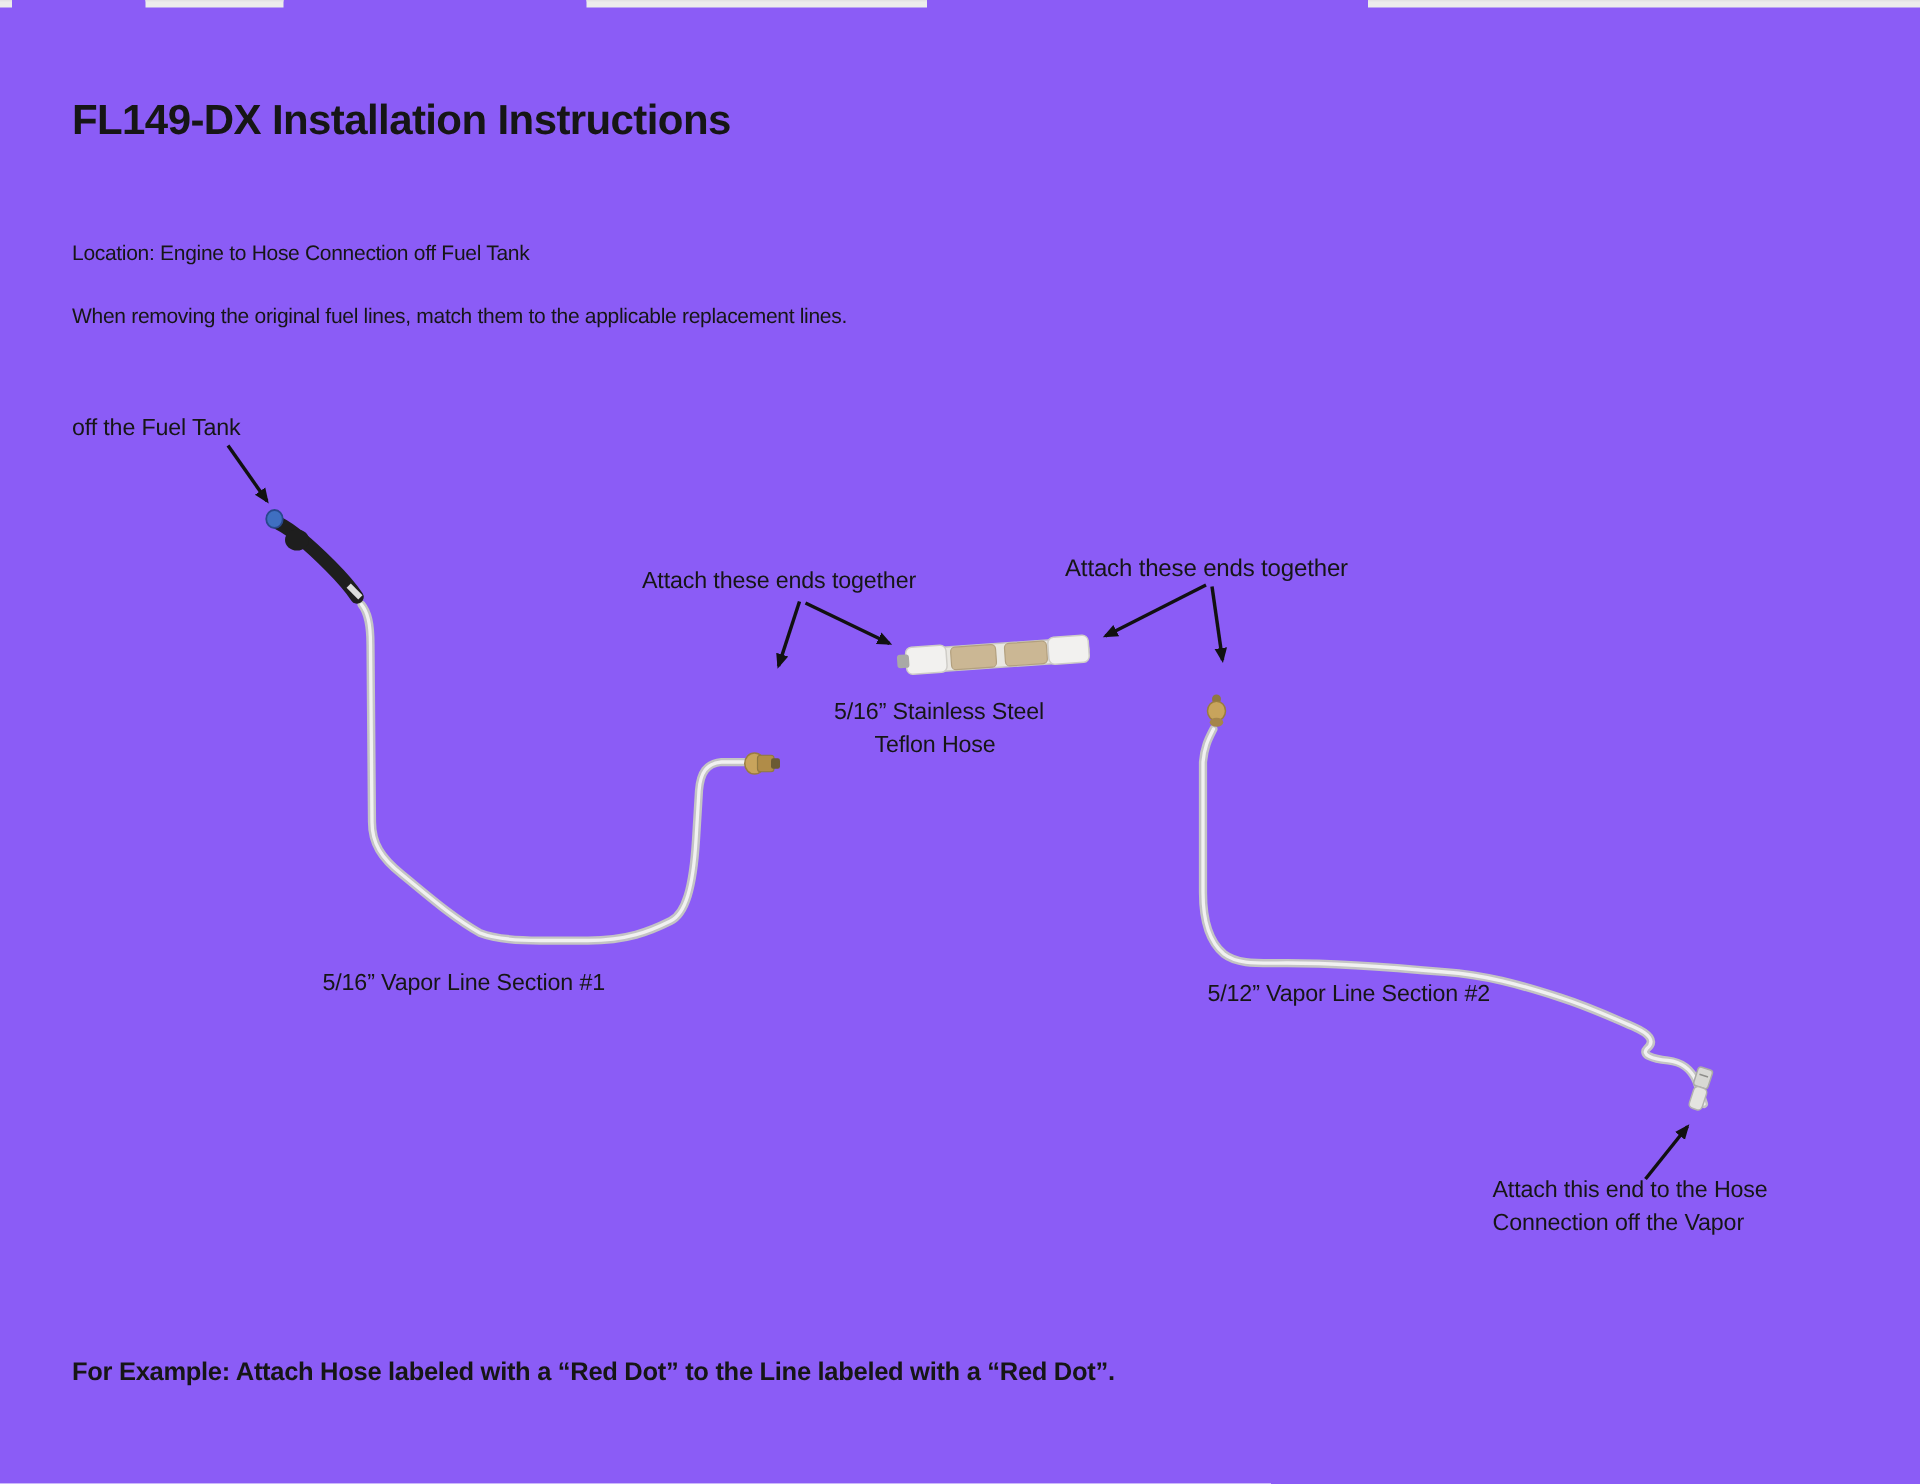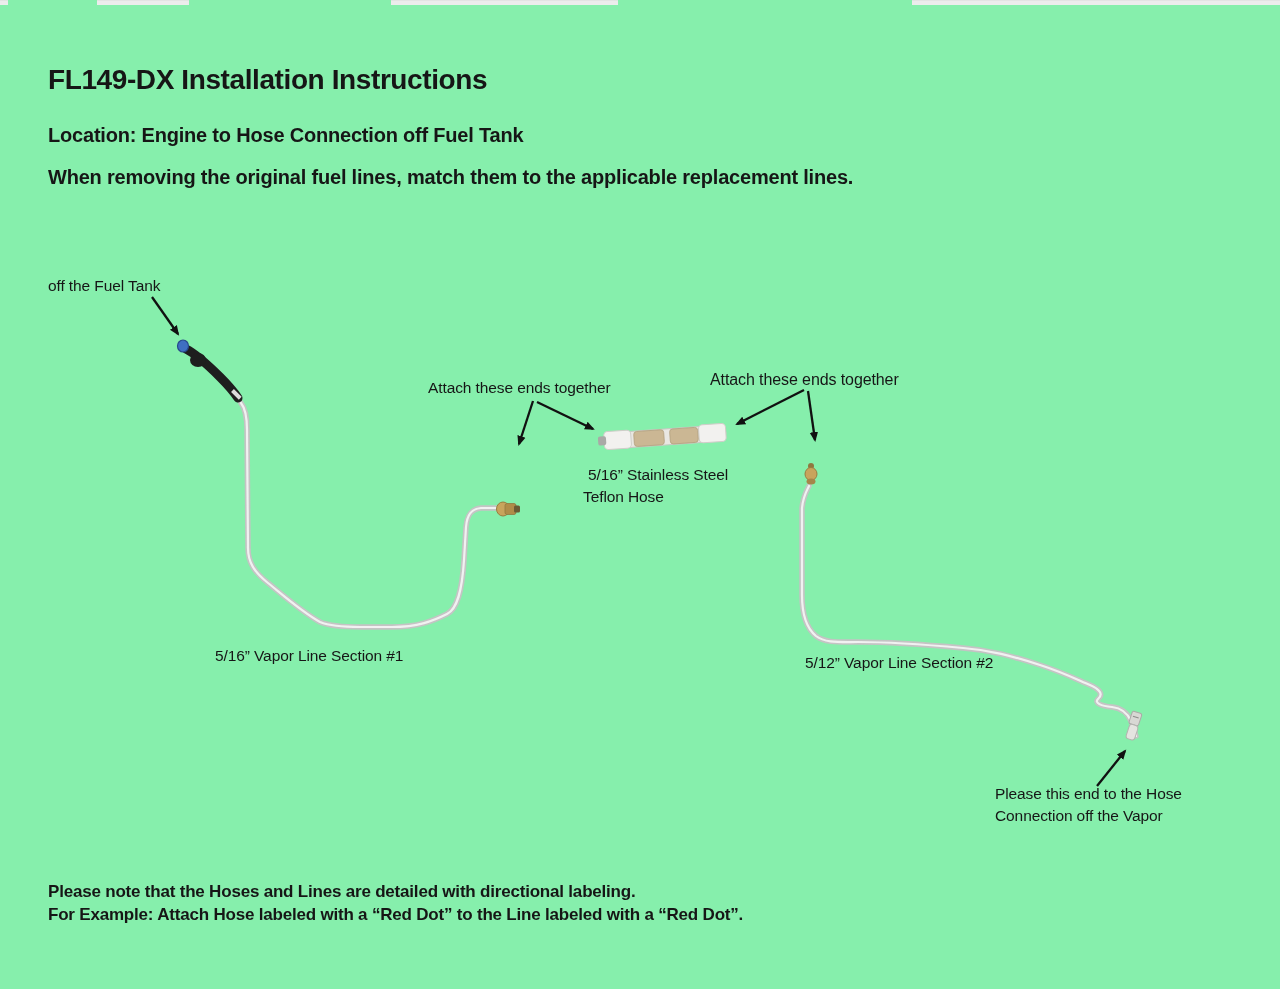"FL149-DX Installation Instructions" #page { background: #86efac -> #8b5cf6 }
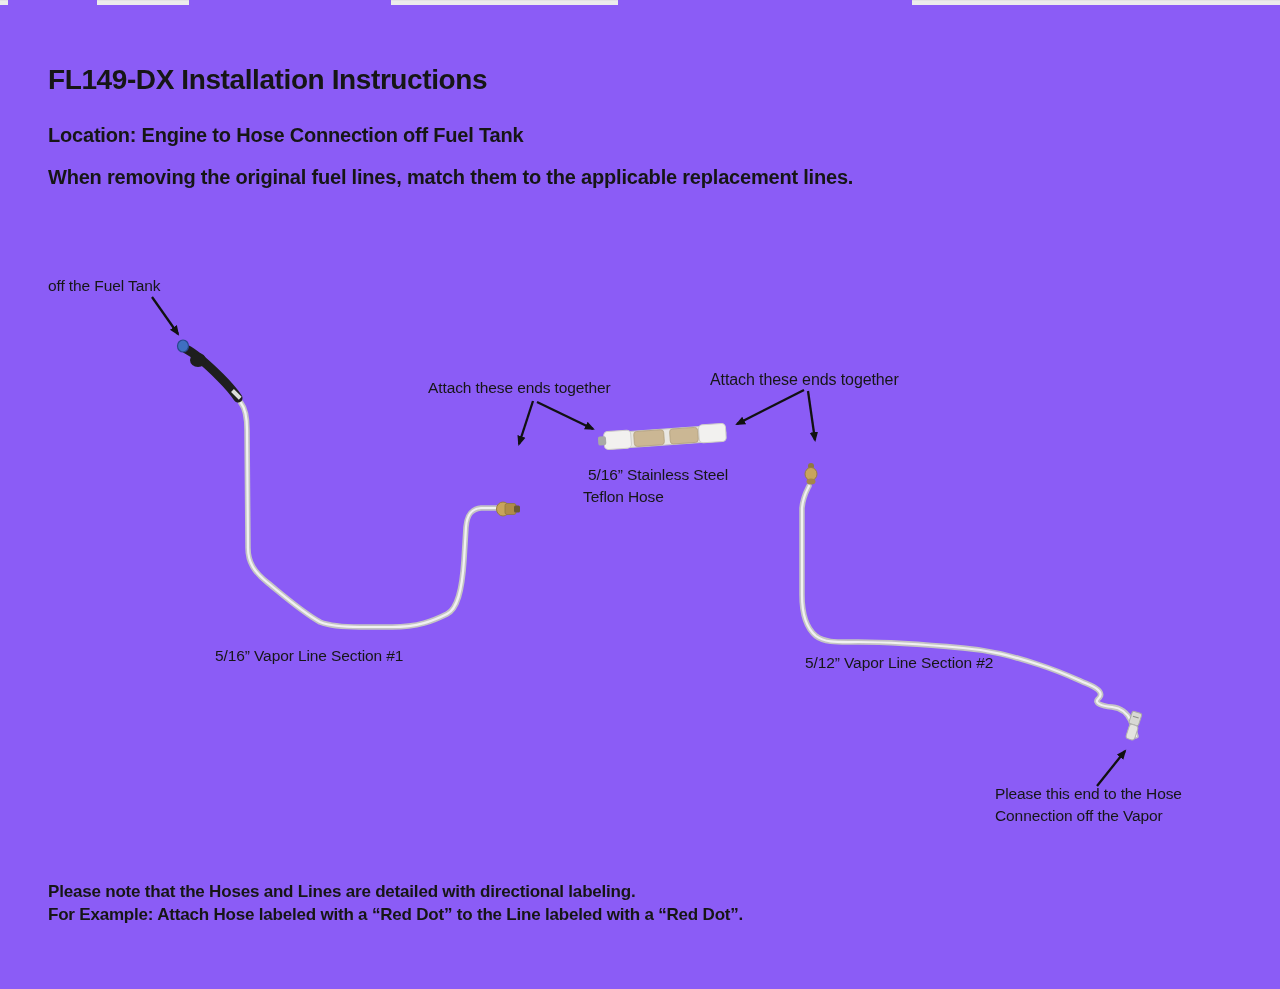"Location: Engine to Hose Connection" .h2 { font-size: 20px -> 14px; font-weight: bold -> normal; margin-top: none -> 36px }
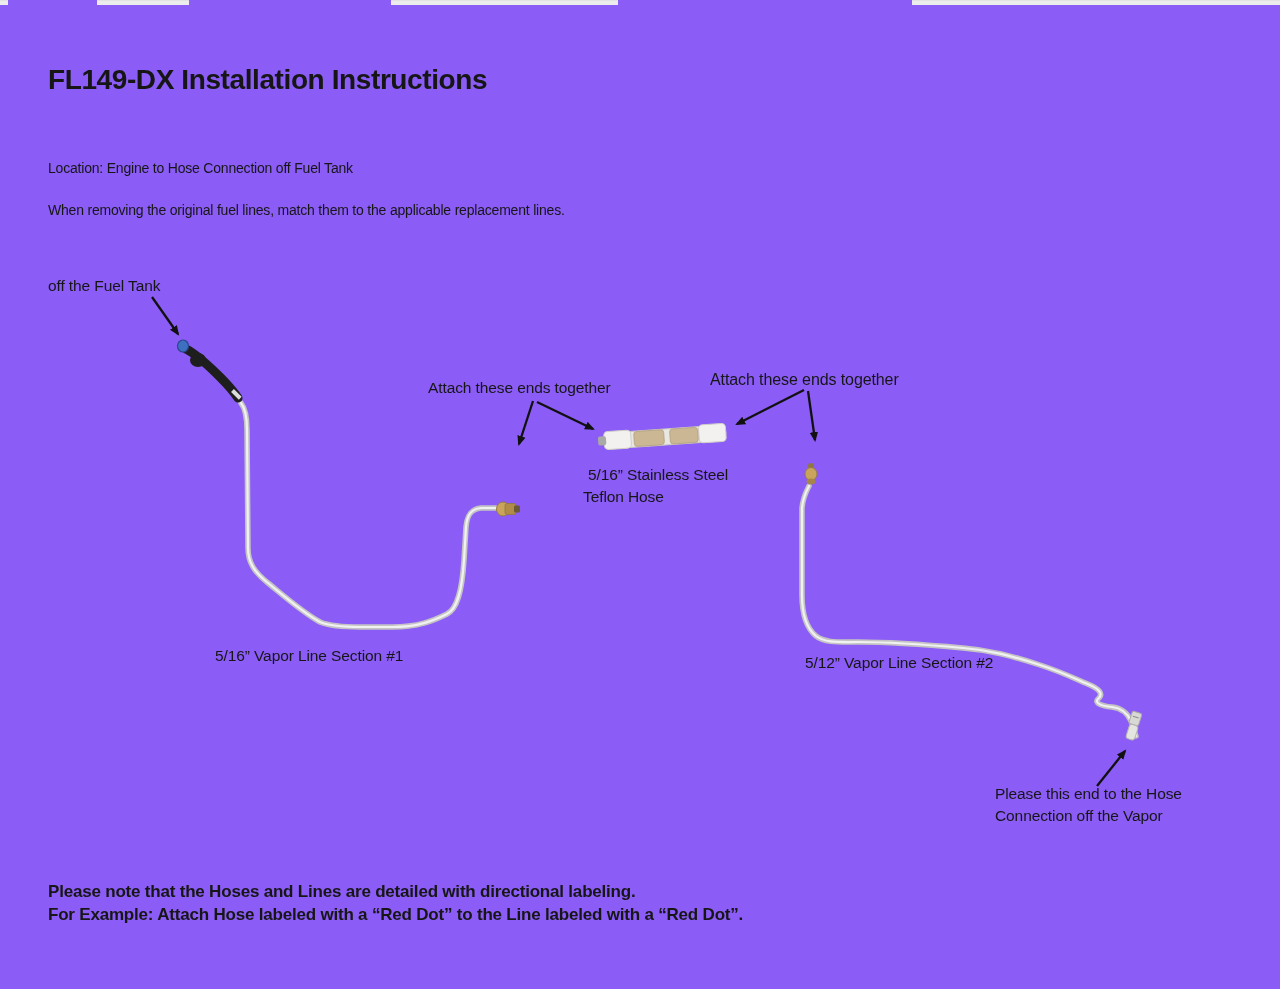"5/16” Stainless Steel" div.abs { left: 588px -> 556px }
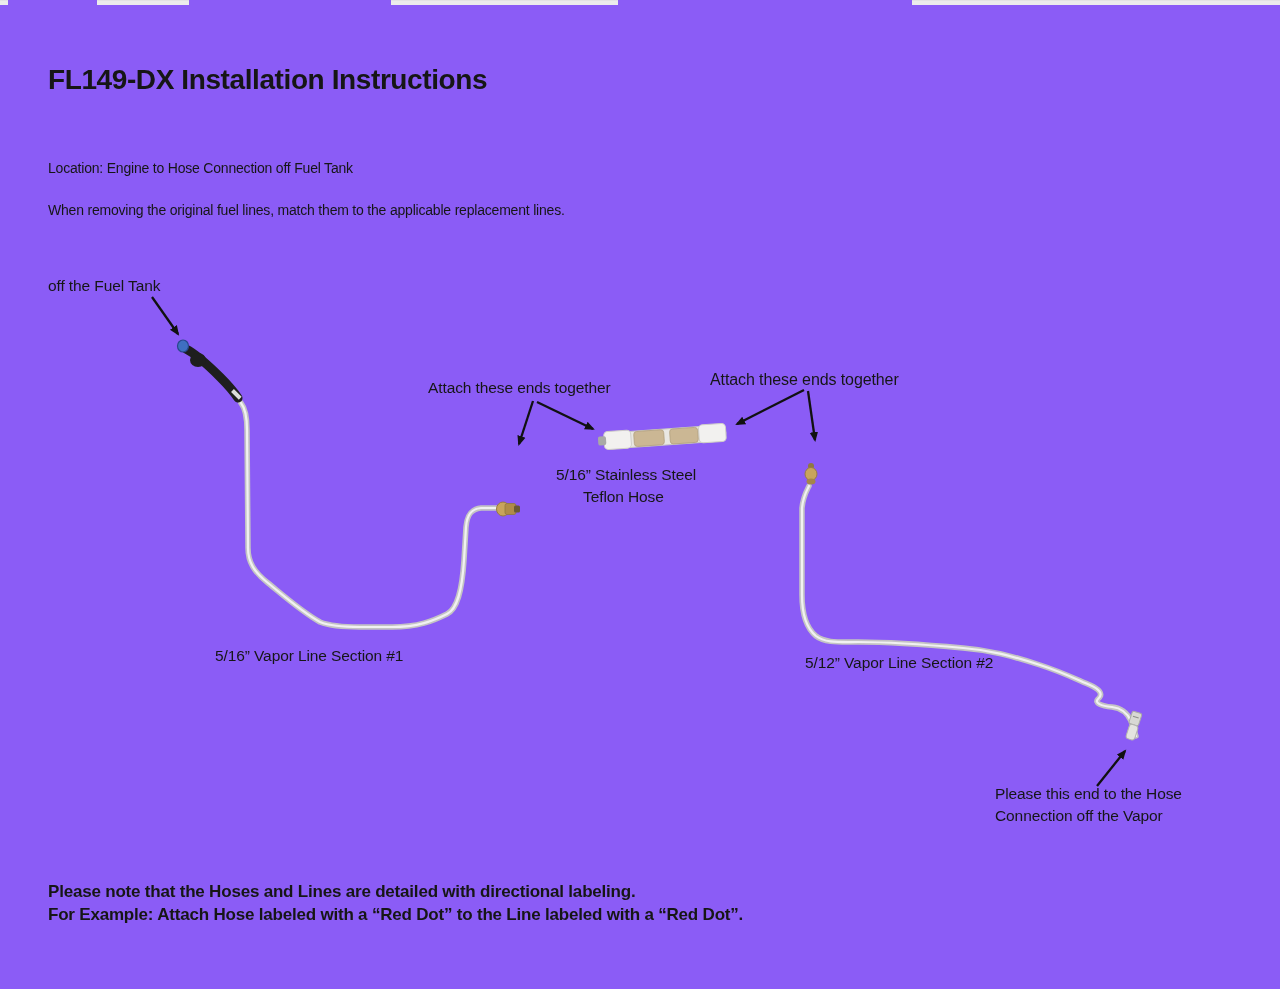"Please this end to the" div.abs { text: Please -> Attach }
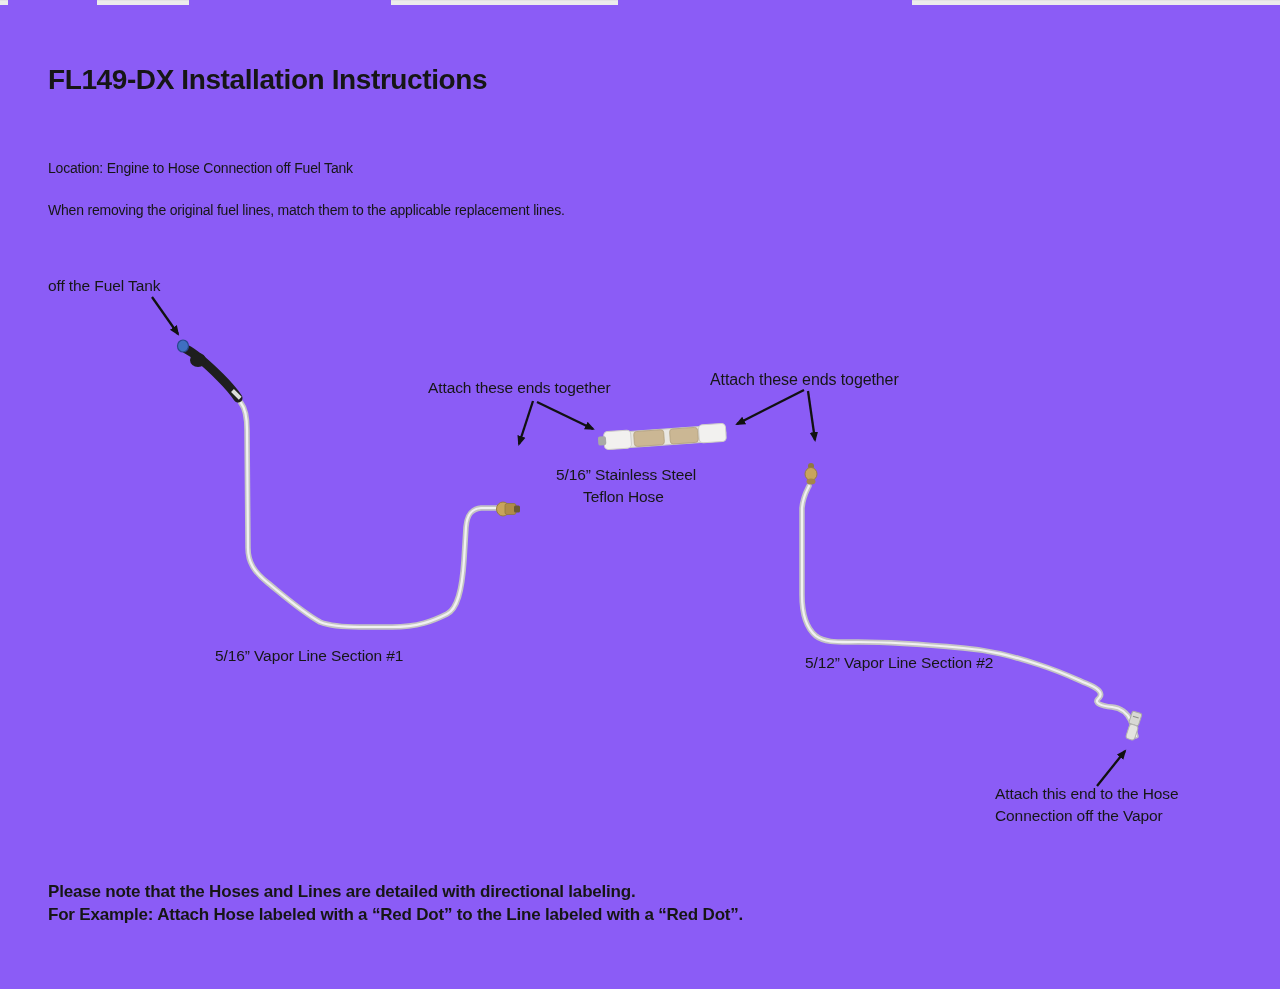"Please note that the Hoses" div.abs { html: <div>Please note that the Hoses and Lines are detailed with directional labeling.</div> -> none }
